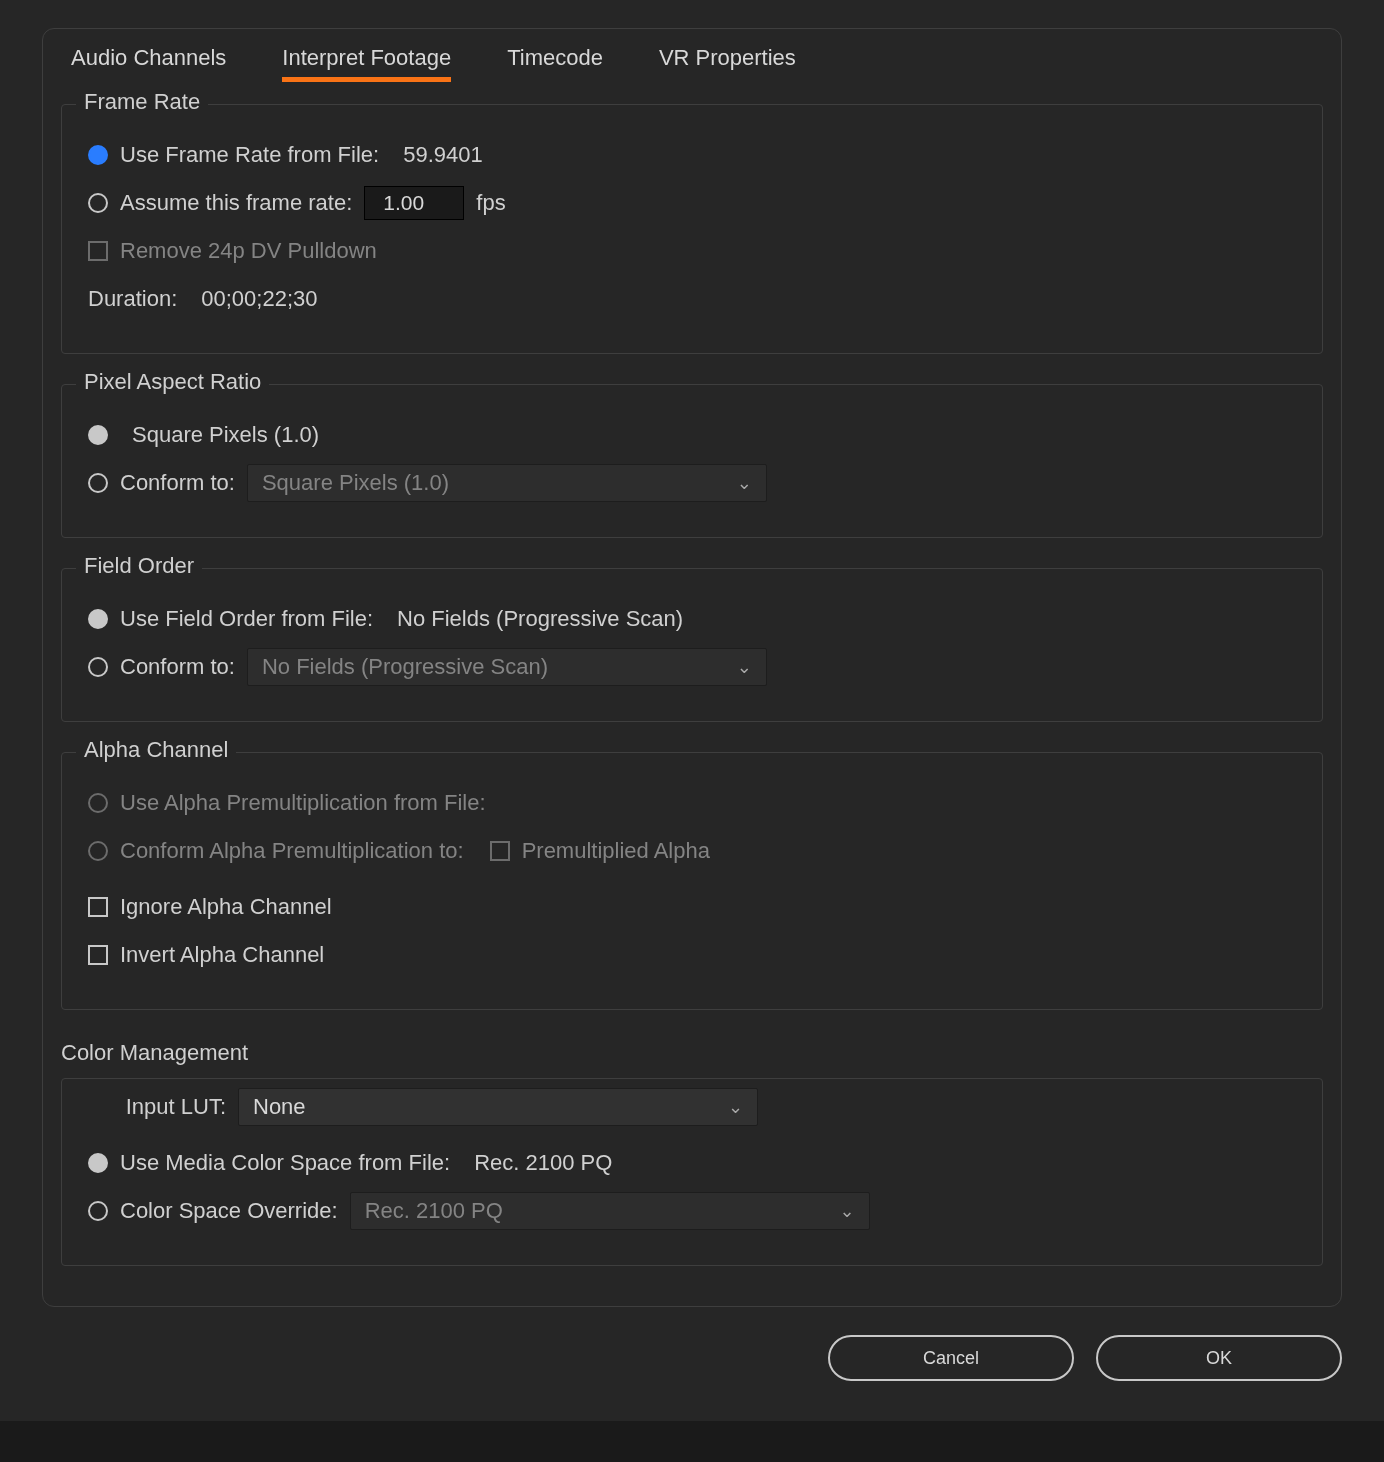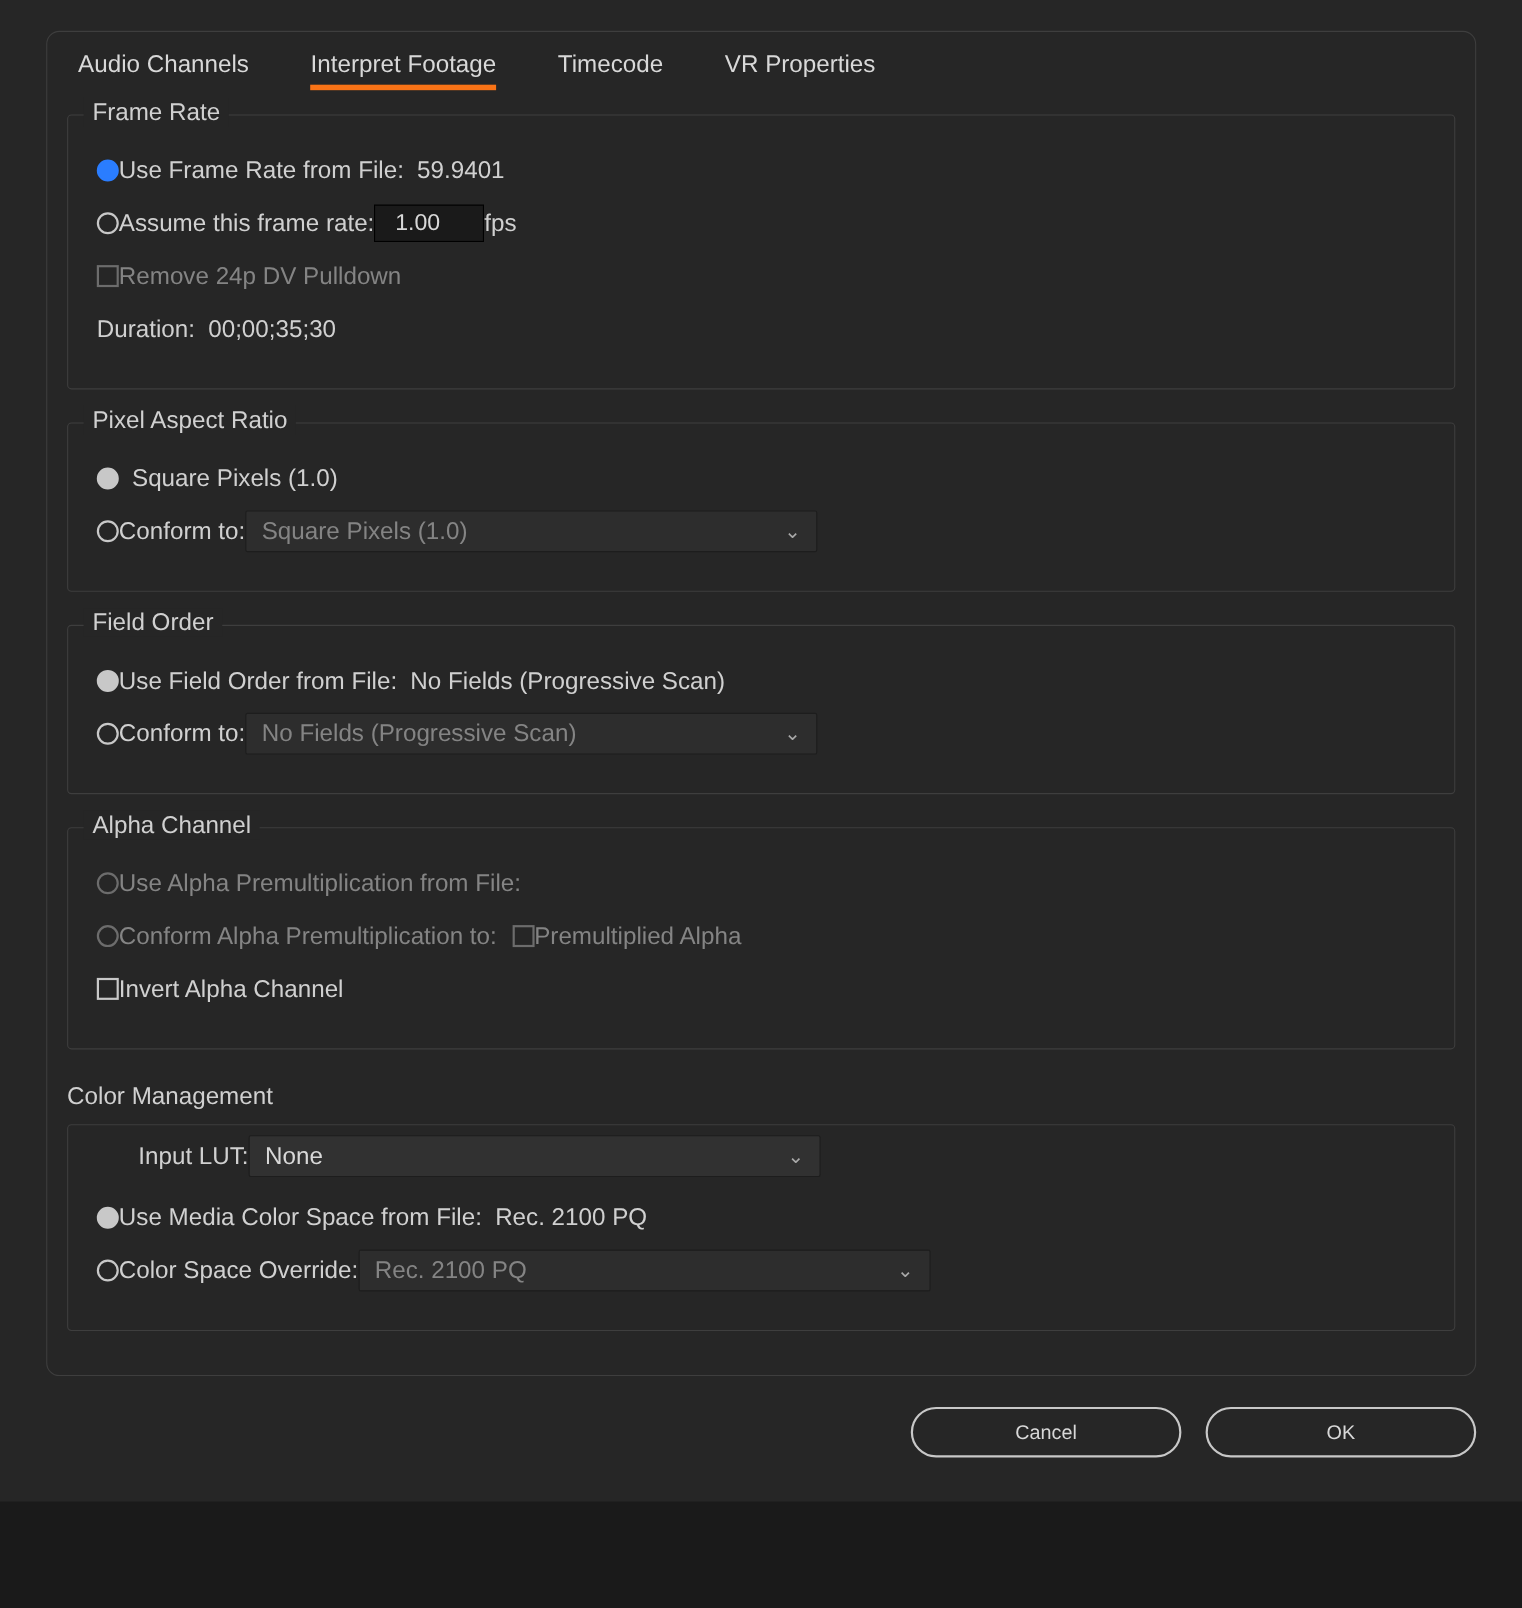"Use Frame Rate from File:" .row { gap: none -> 12px }
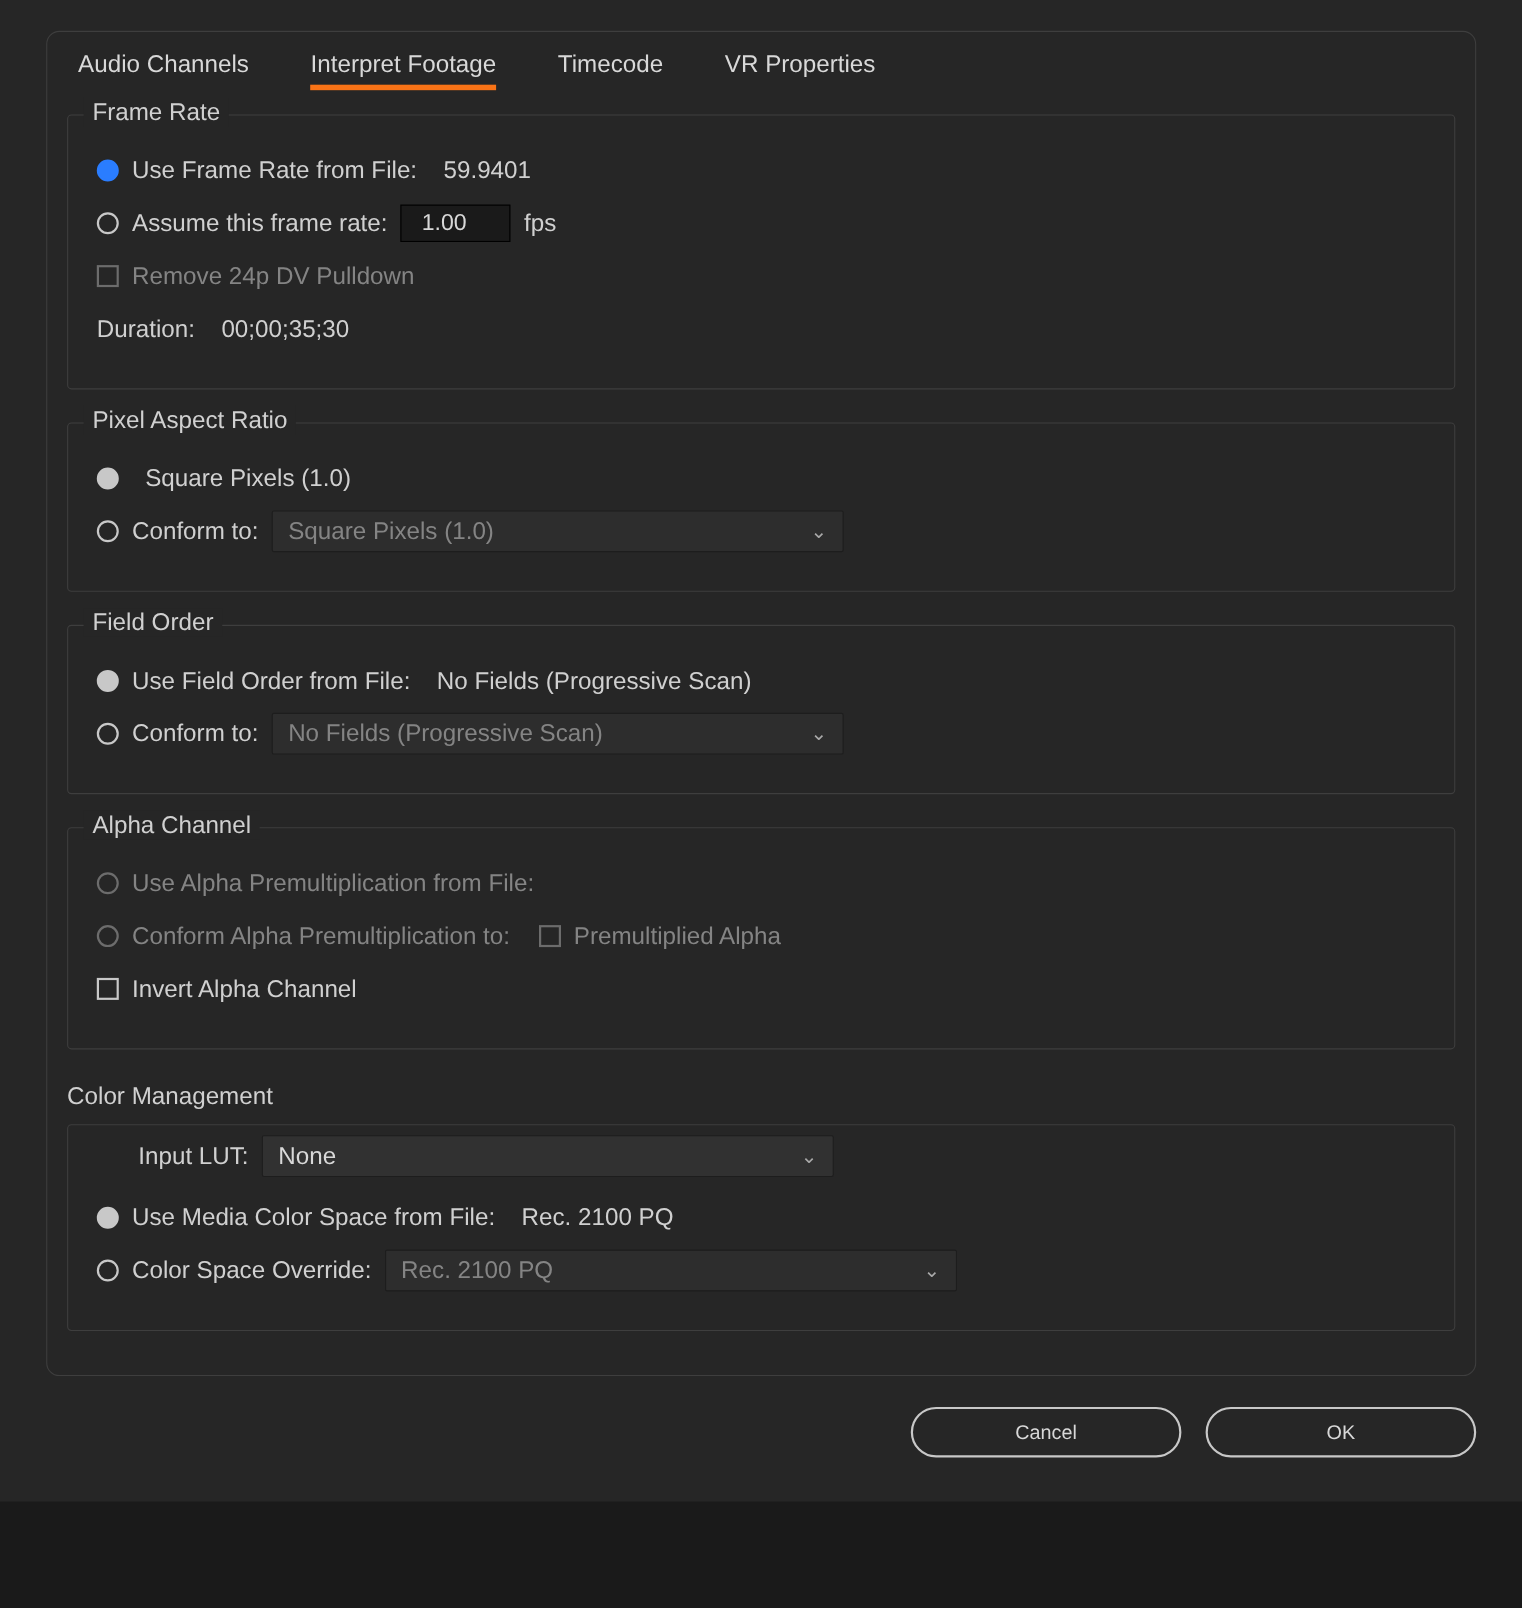"00;00;35;30" span.label { text: 35 -> 22 }
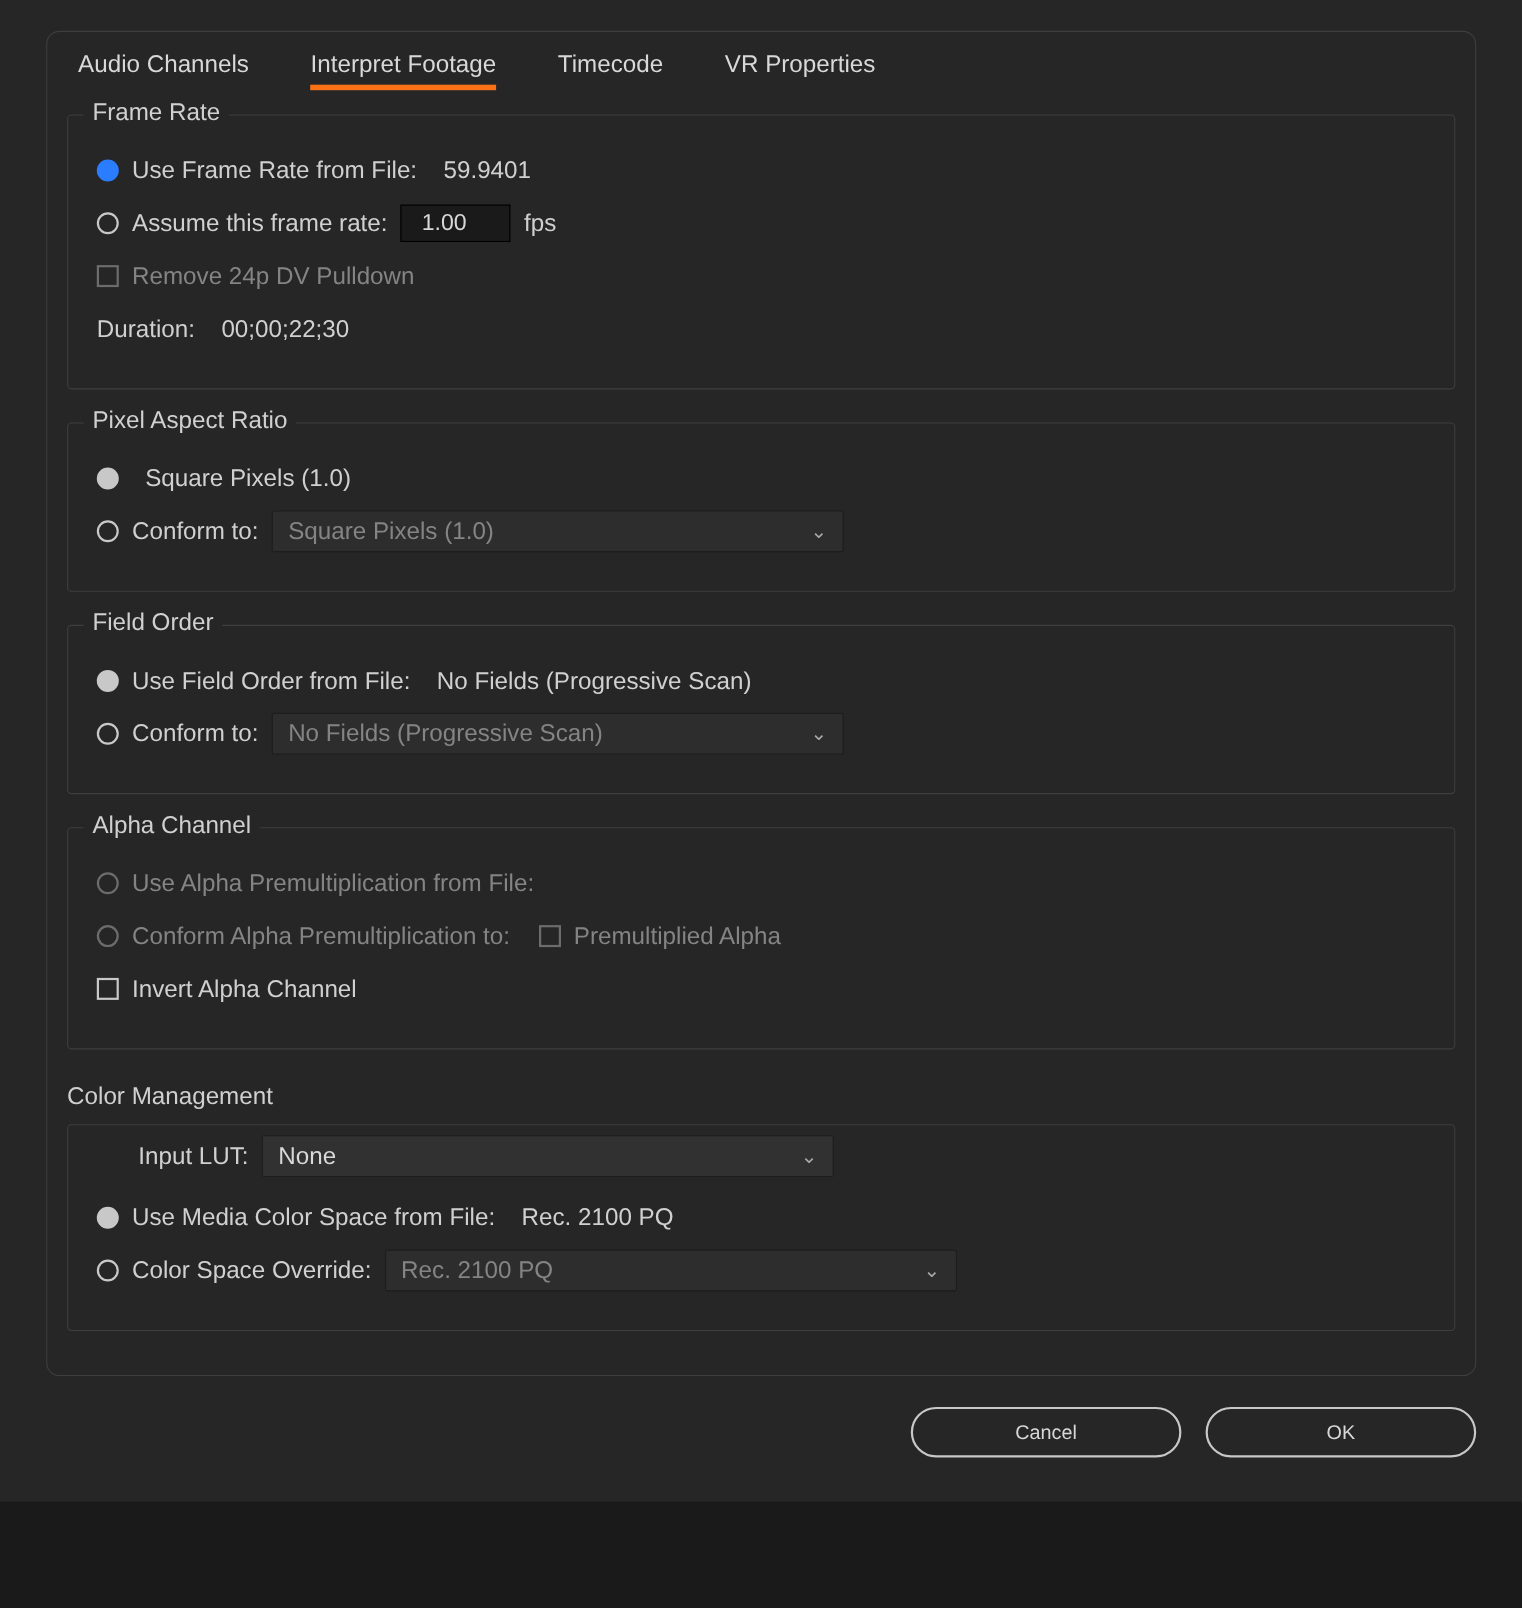"Ignore Alpha Channel" div.row { html: none -> <div> <span></span> <span>Ignore Alpha Channel</span> </div> }
